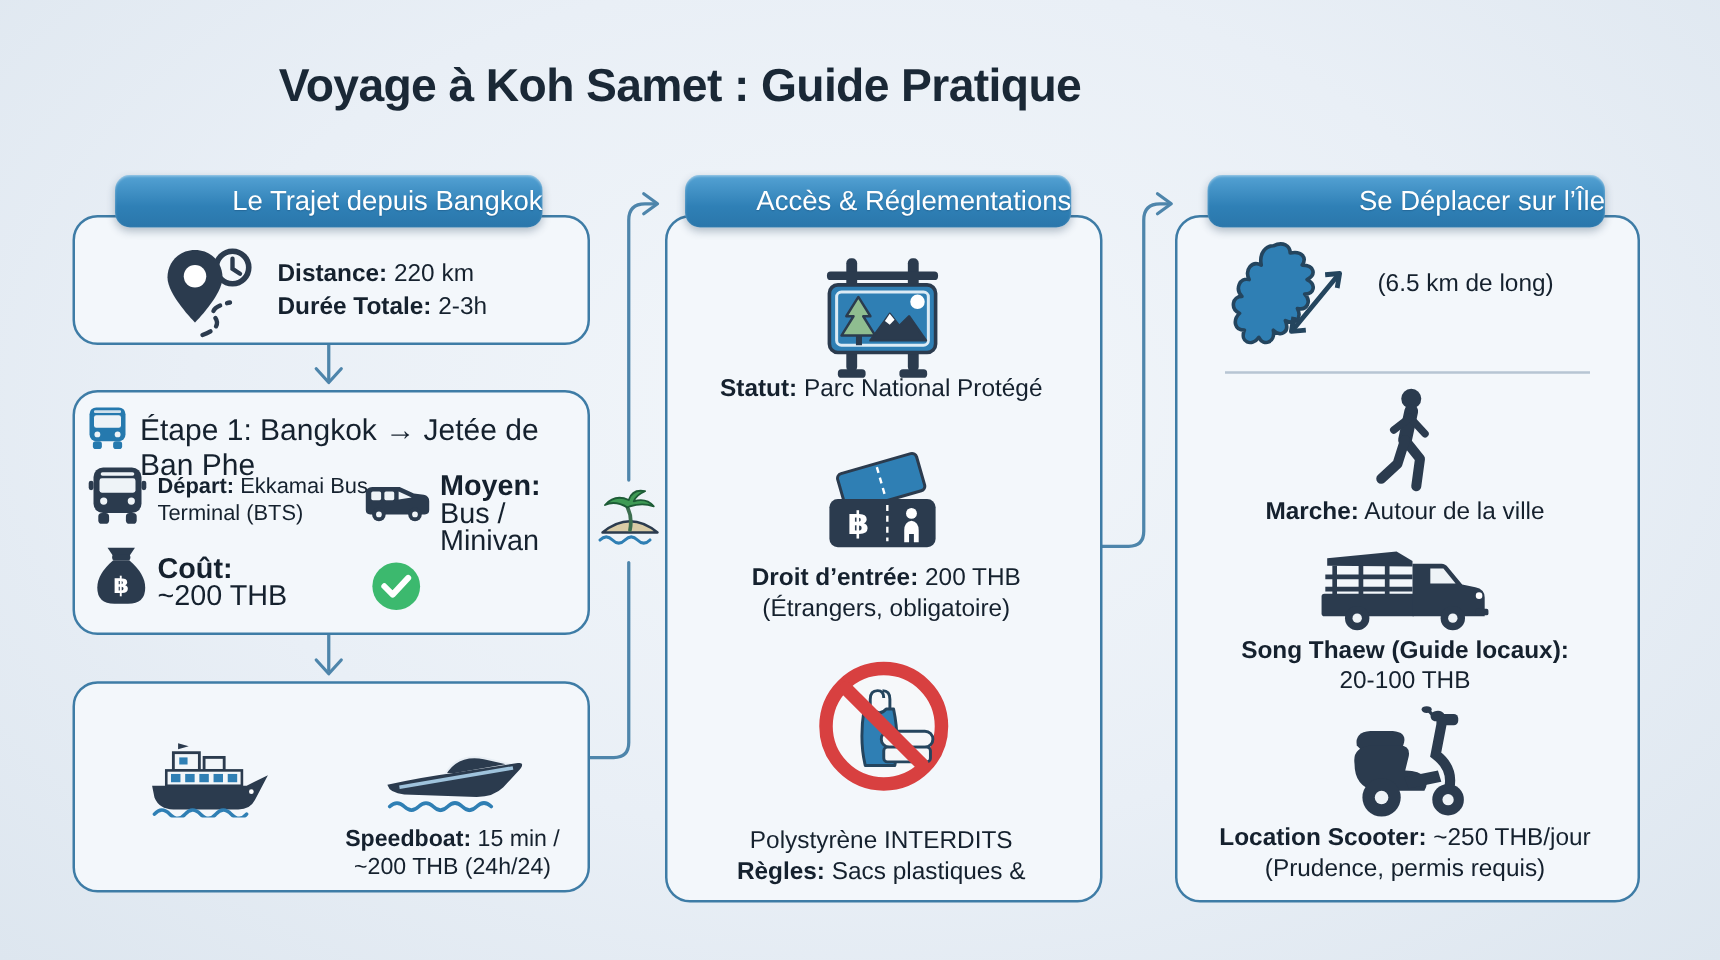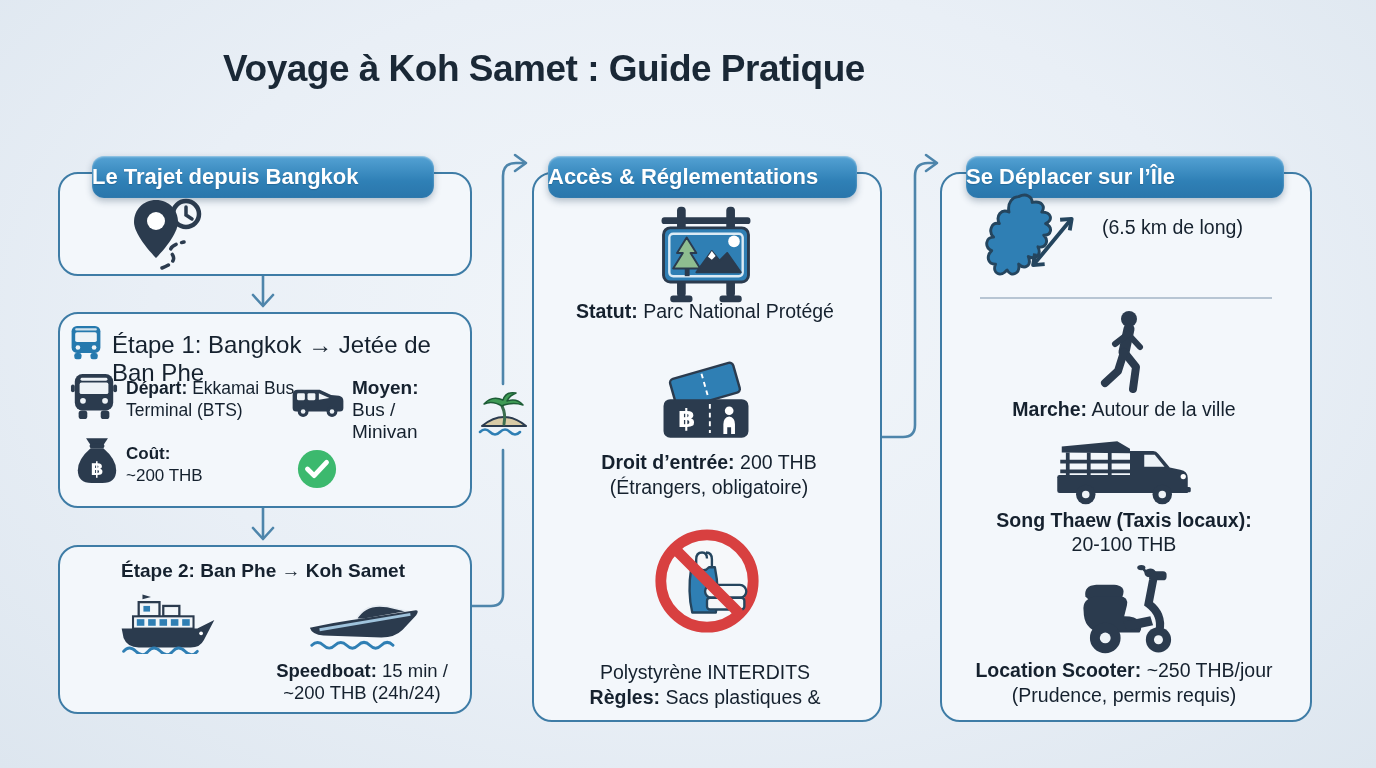"Le Trajet depuis Bangkok" .pill { font-weight: 700 -> 400; justify-content: flex-start -> flex-end; margin-top: 16px -> none }
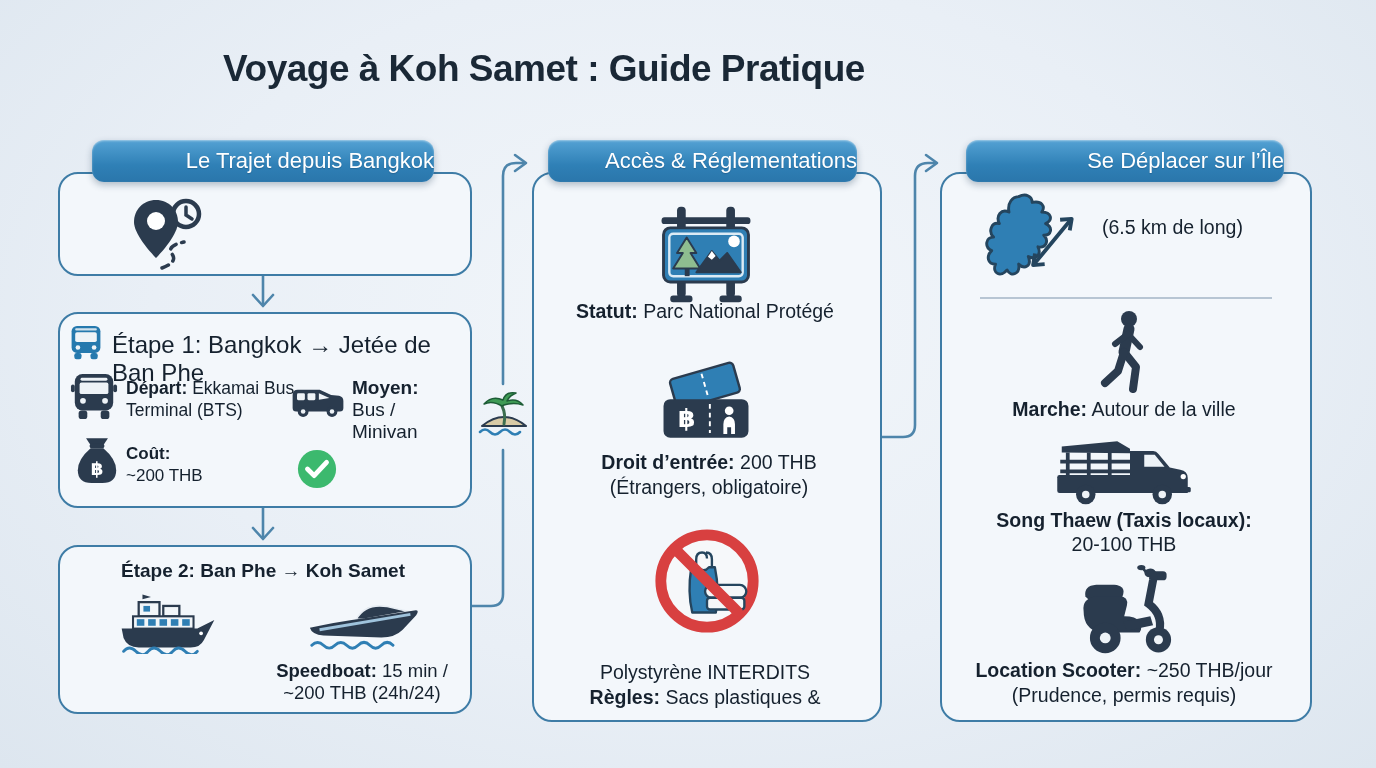"Distance: 220 km" div.abs { html: none -> <div> <div><b>Distance:</b> <span>220 km</span></div> <div><b>Durée Totale:</b> <span>2-3h</span></div> </div> }
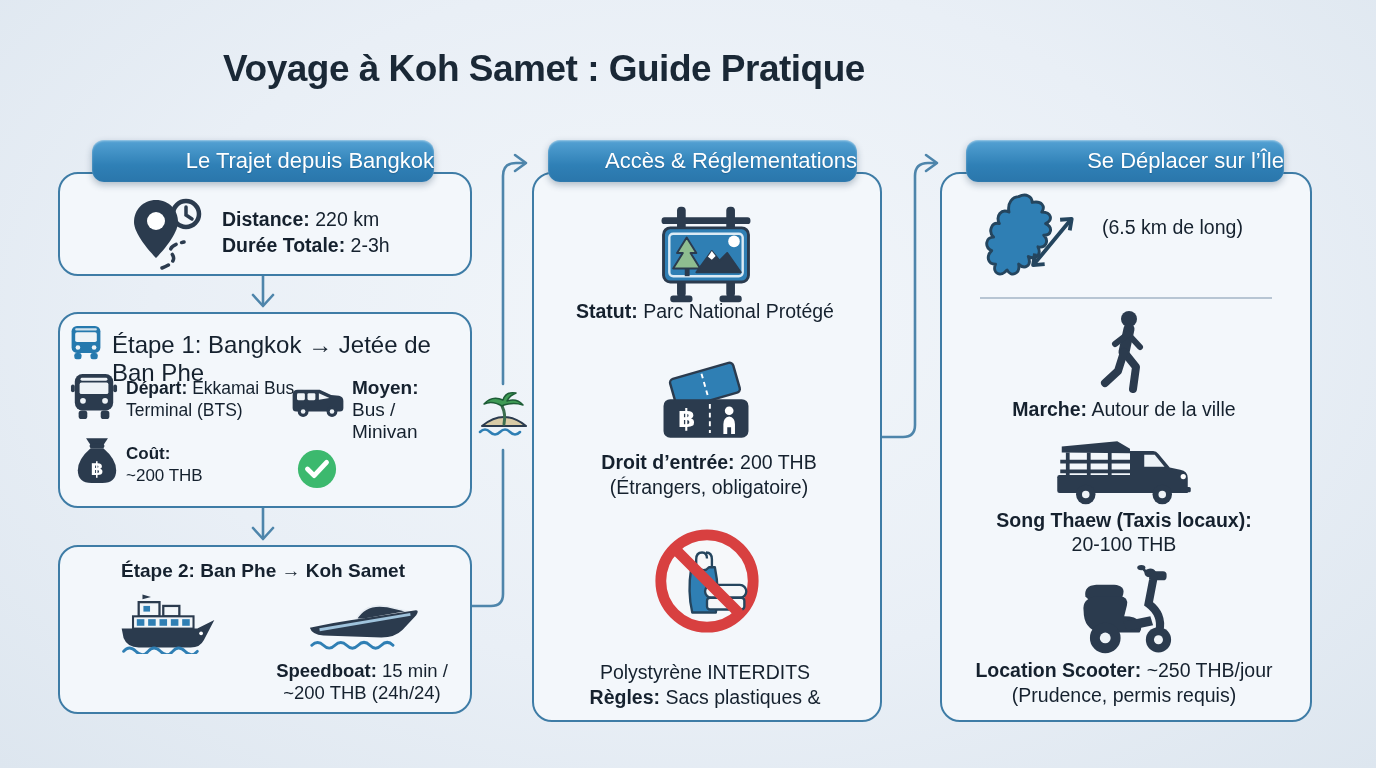"Moyen:" div.abs { font-size: 19px -> 23px }
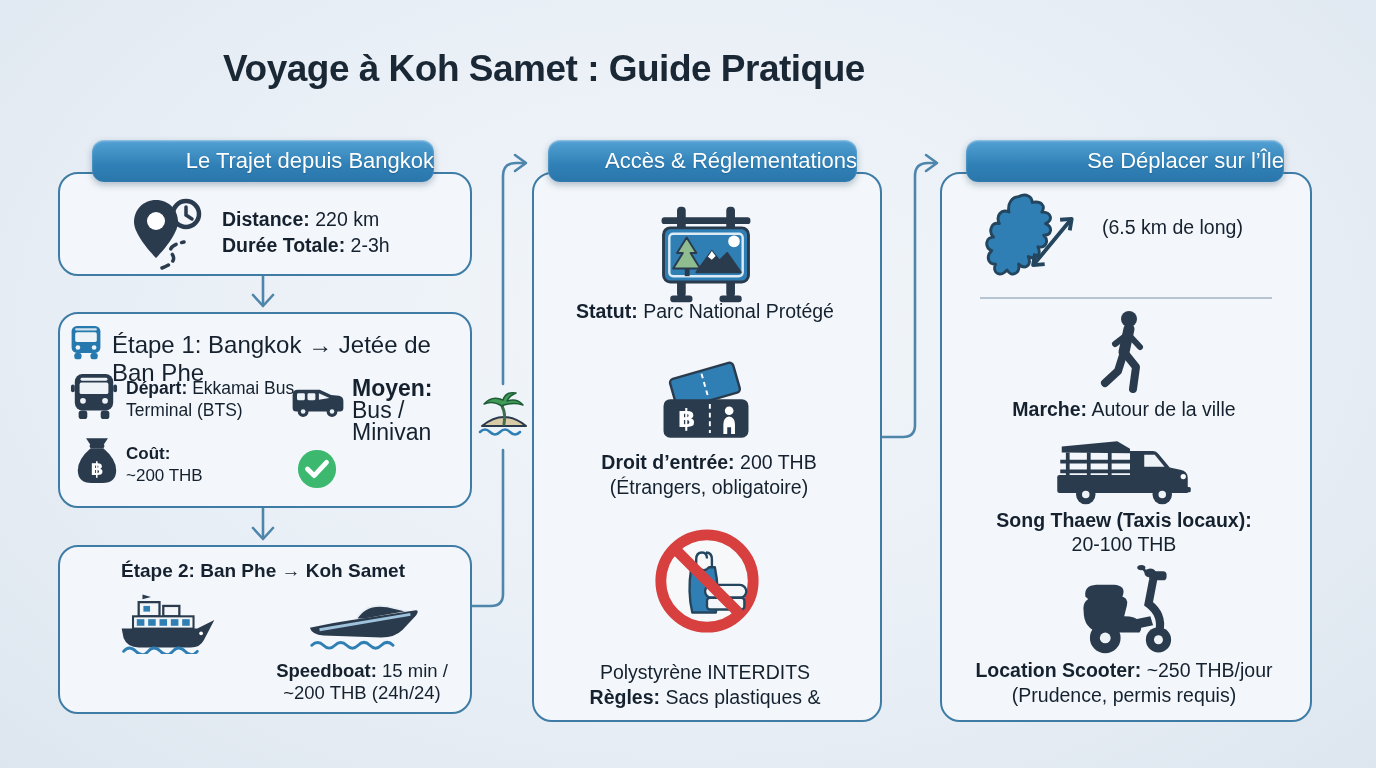"Coût:" div.abs { font-size: 17px -> 23px }
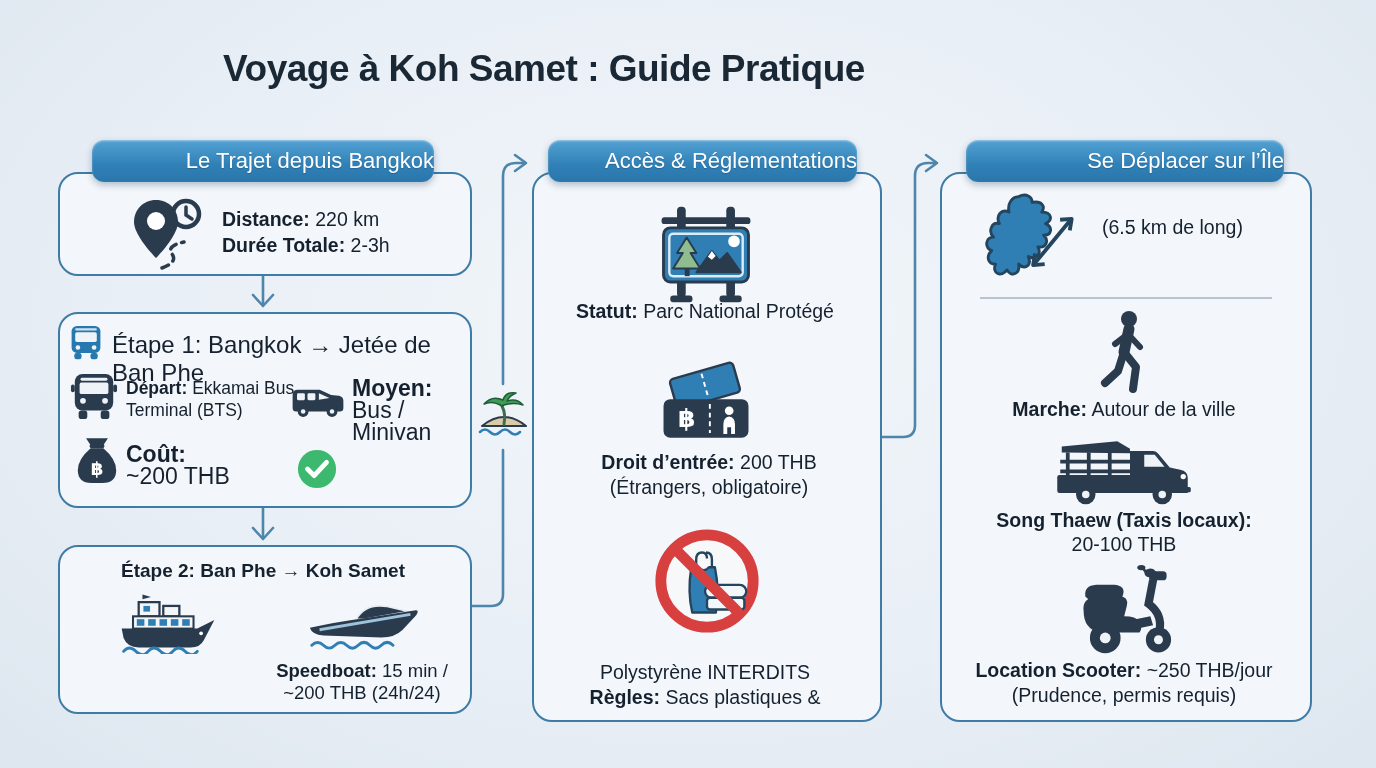"Song Thaew (Taxis locaux):" b { text: Taxis -> Guide }
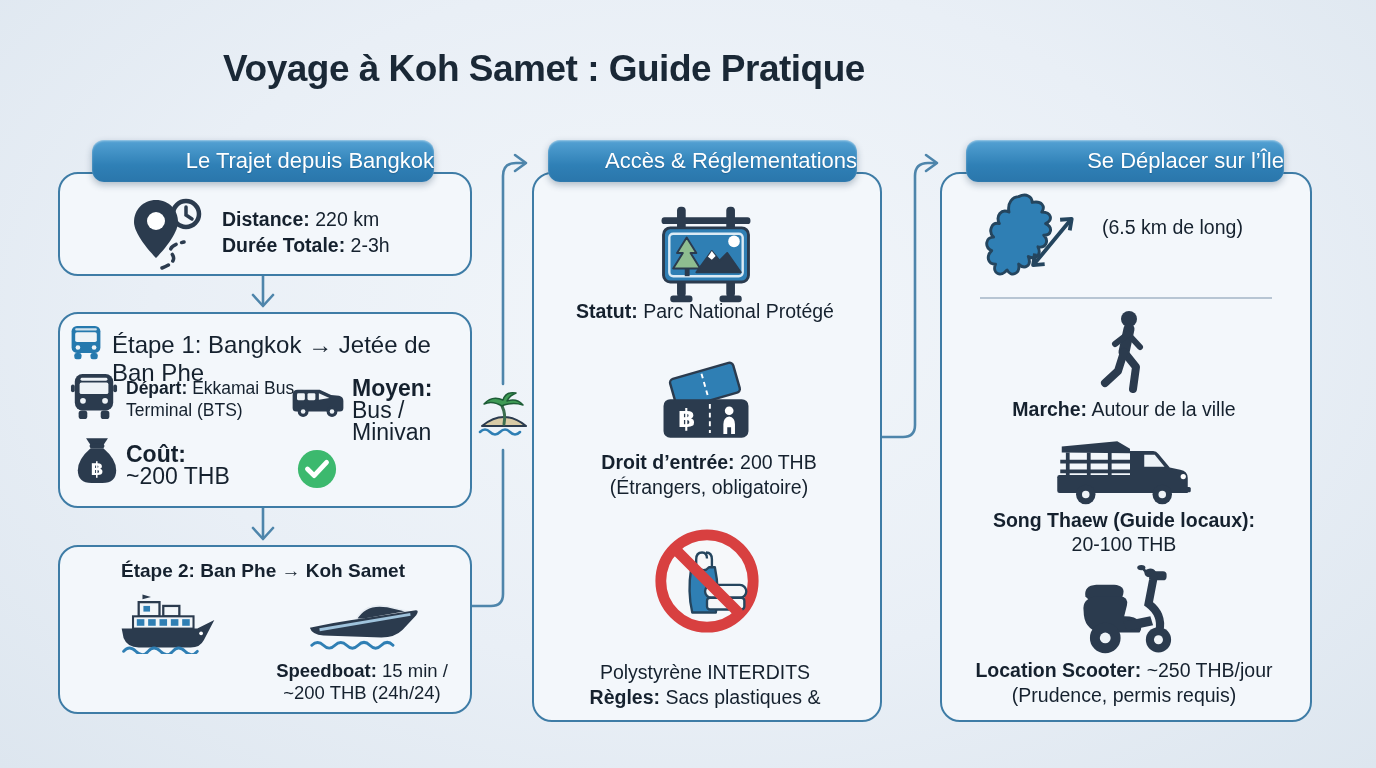"Étape 2: Ban Phe →" div.abs { html: <div>Étape 2: Ban Phe → Koh Samet</div> -> none }
